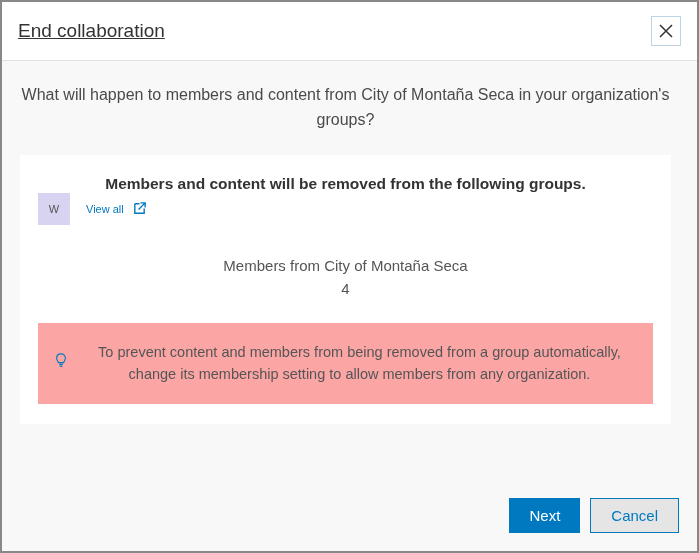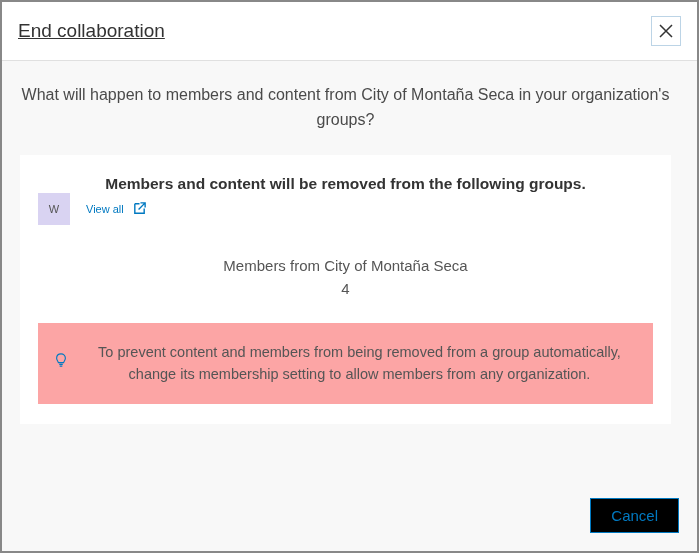"Next" button.btn { html: none -> <button>Next</button> }
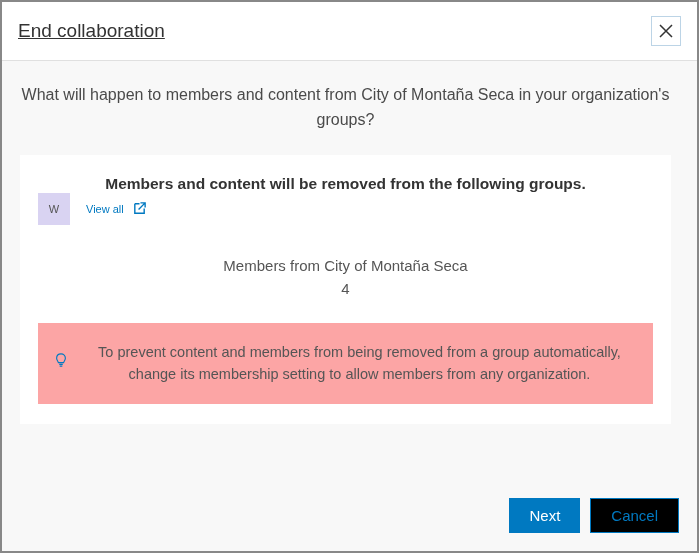"Cancel" .btn-secondary { background: #000000 -> #e5e5e5 }
